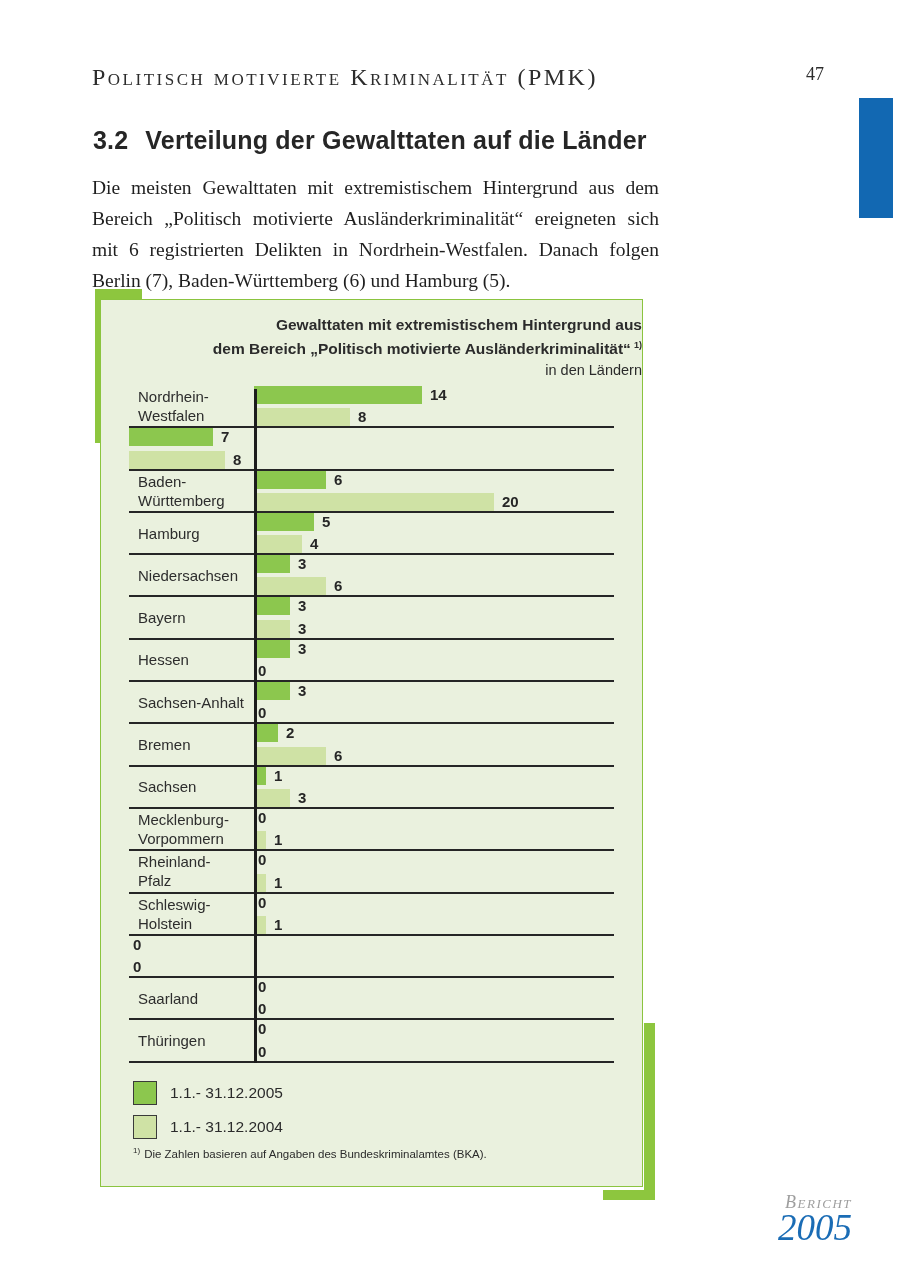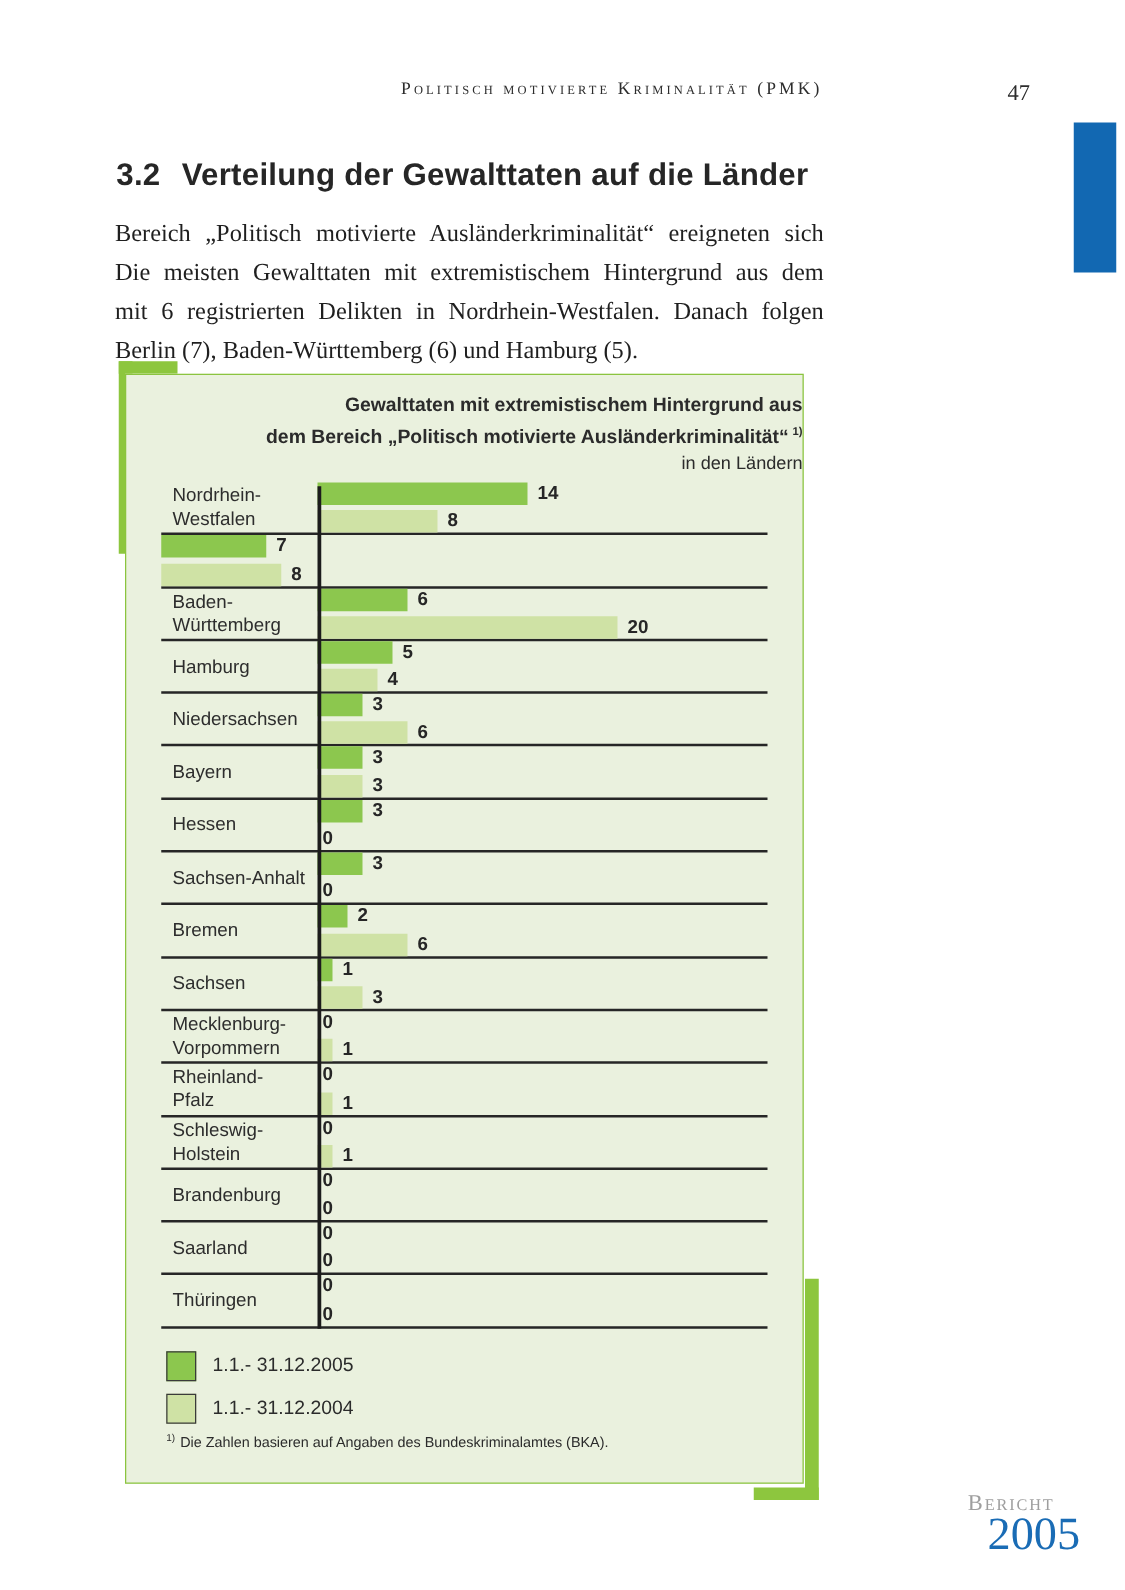"Politisch motivierte Kriminalität (PMK)" .running-head { font-size: 14px -> 24px; text-align: right -> left }
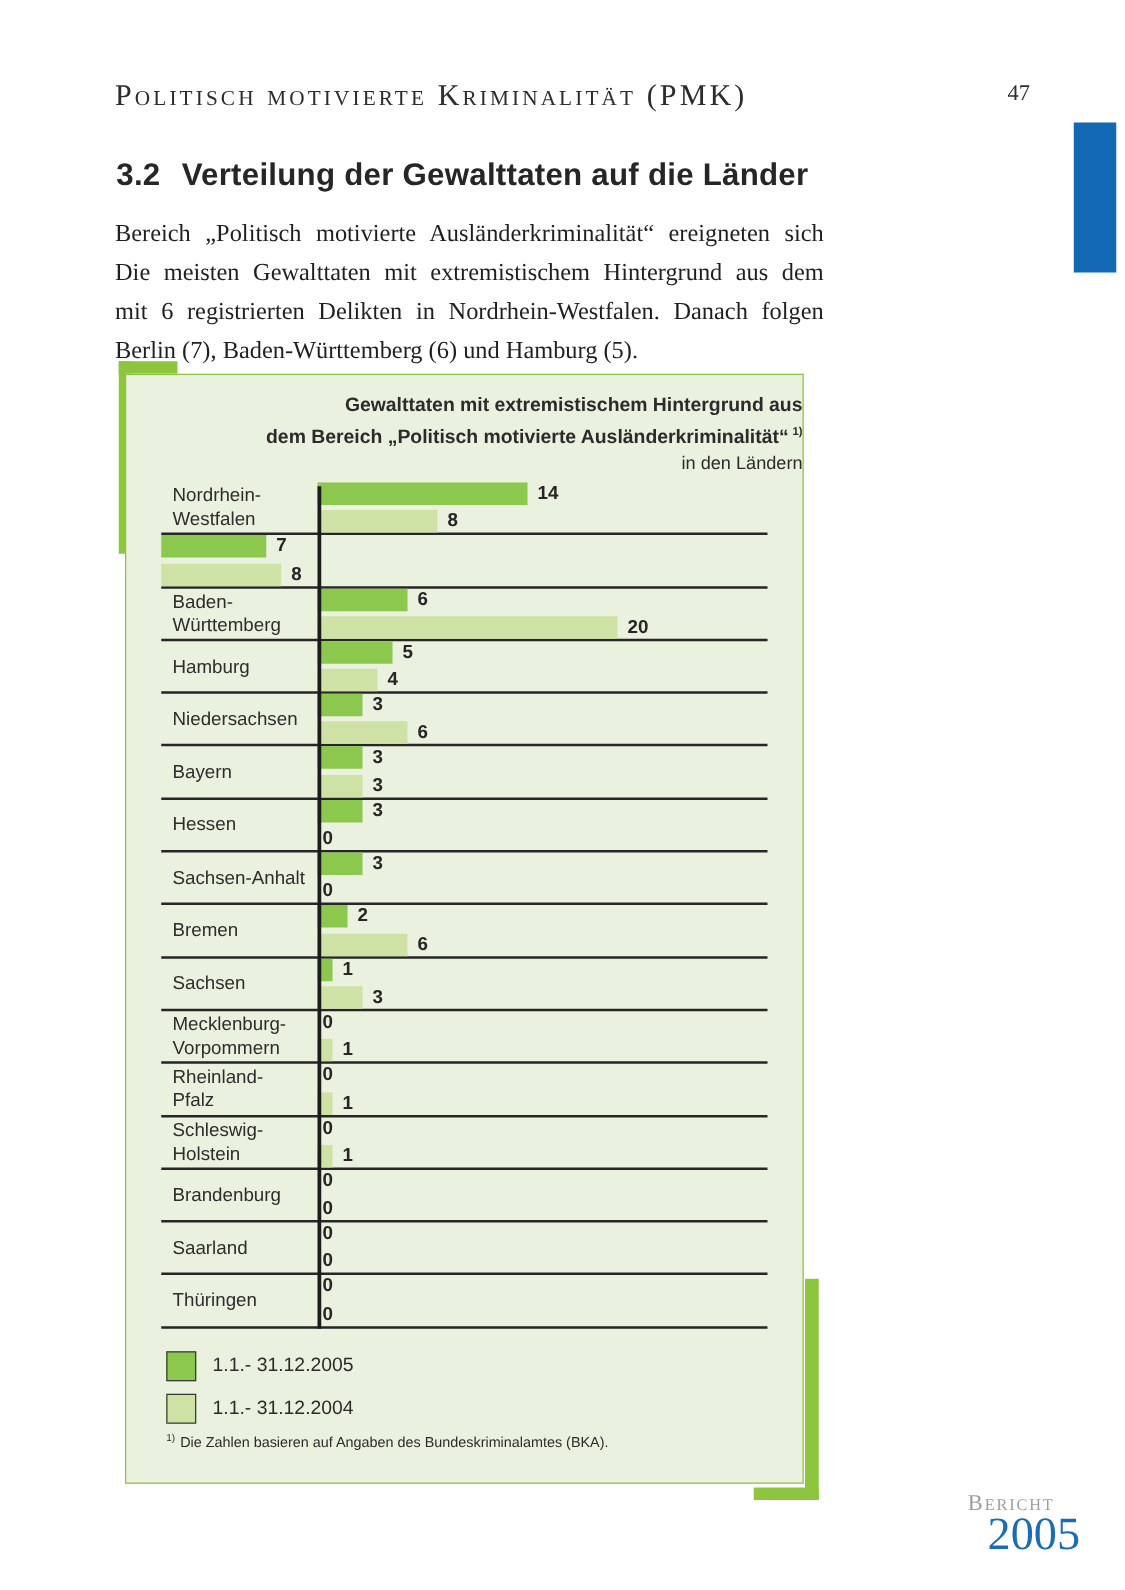"Bereich „Politisch motivierte" div.jline { order: before "Die meisten Gewalttaten mit" -> after "Die meisten Gewalttaten mit" }
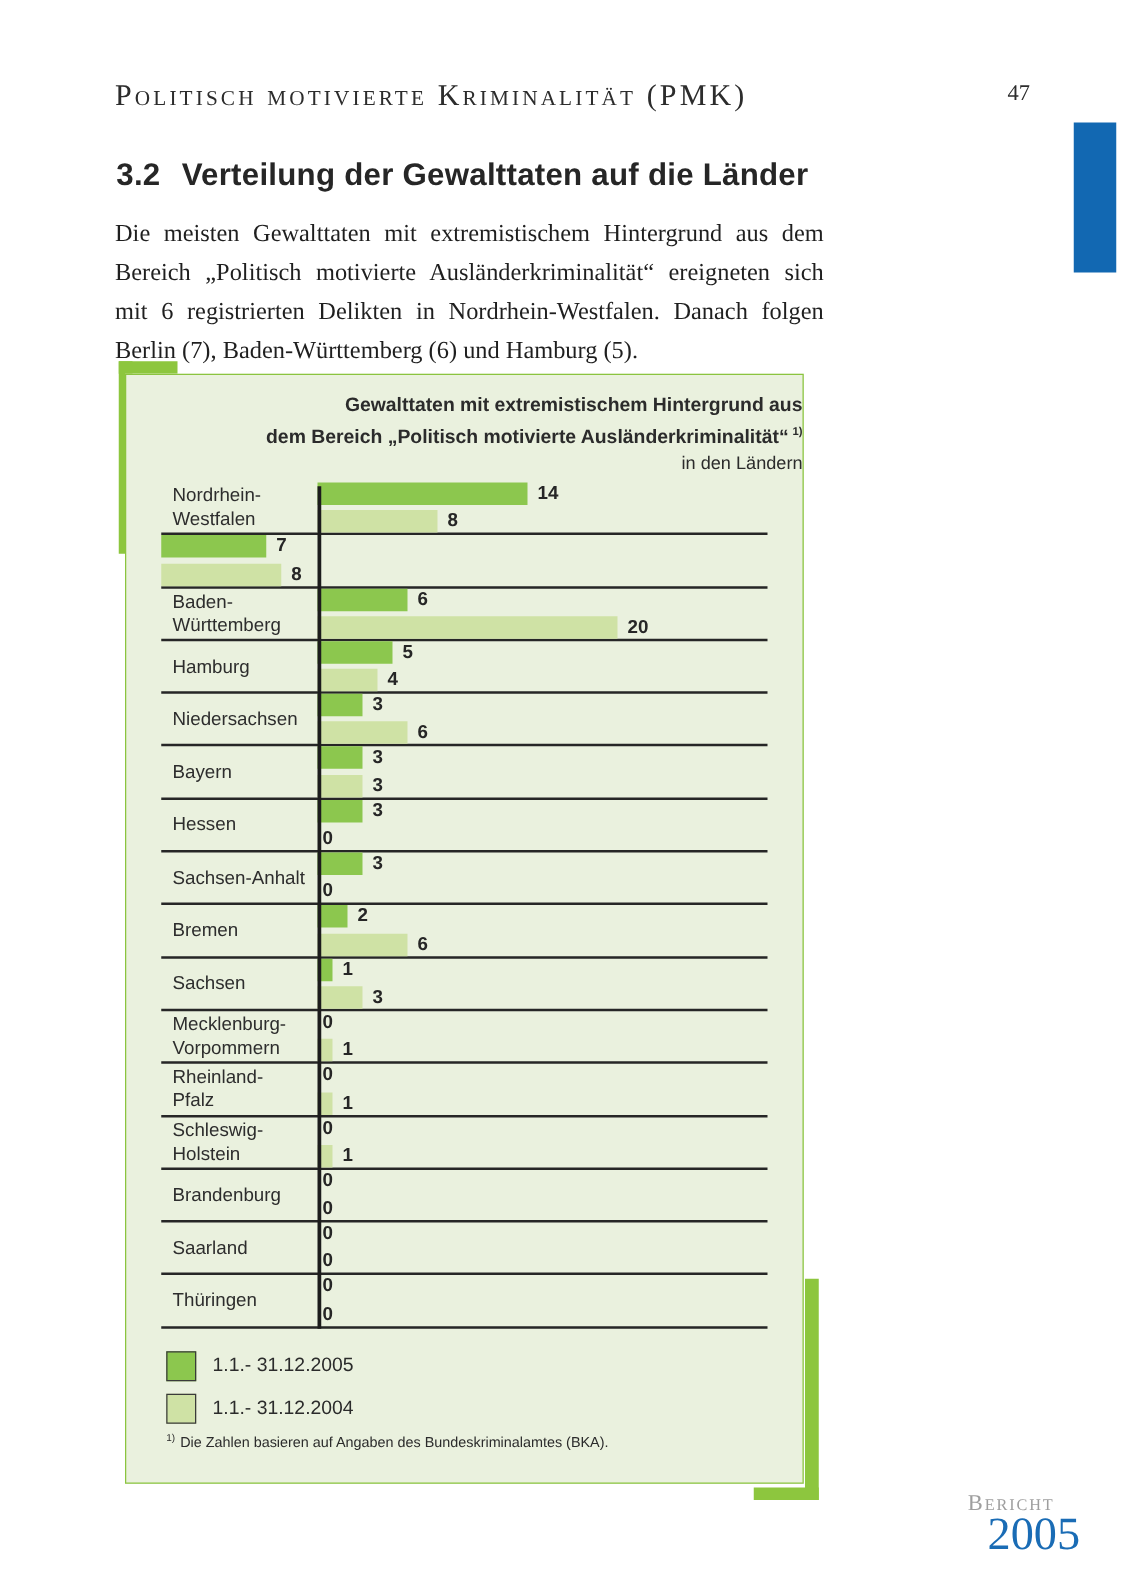"Brandenburg" div.row-label { html: <div> <div>Brandenburg</div> </div> -> none }
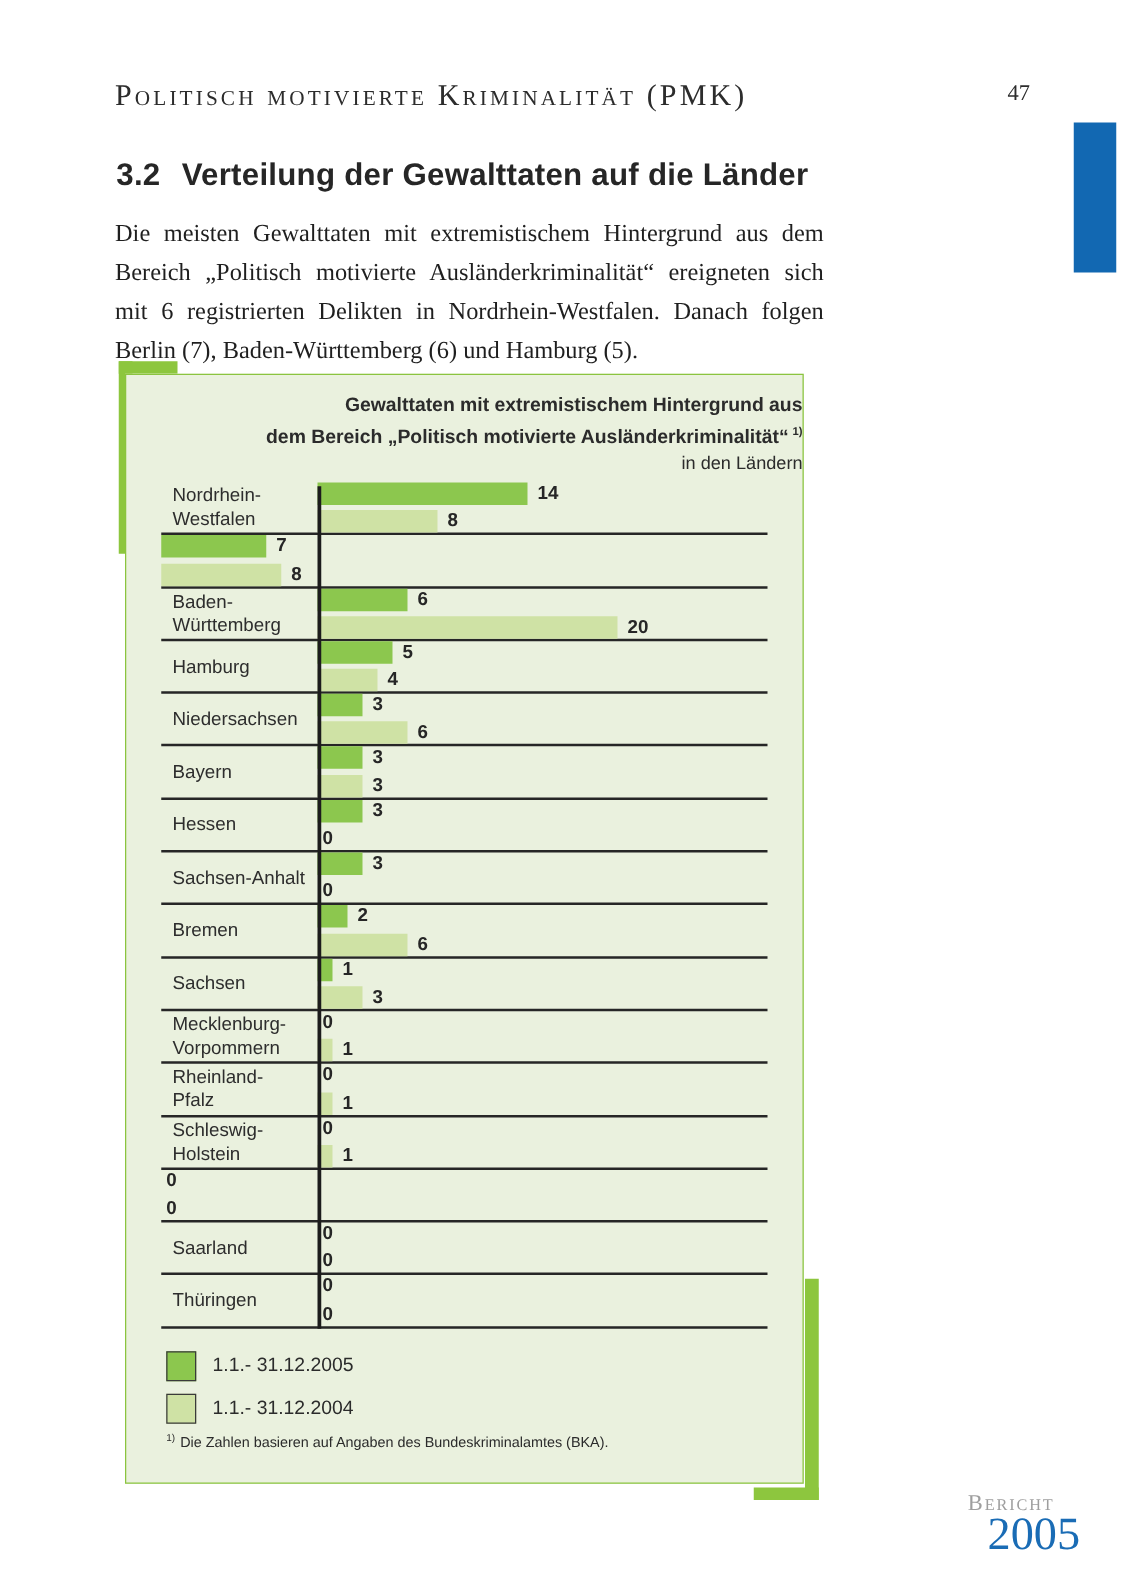"Bericht" .report-logo { font-style: none -> italic; right: 36px -> 48px; text-align: center -> right }
